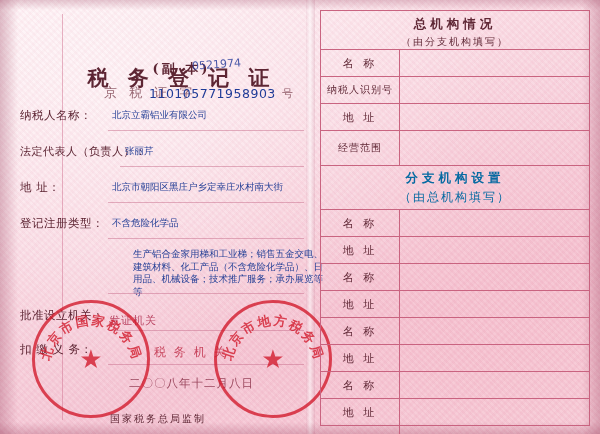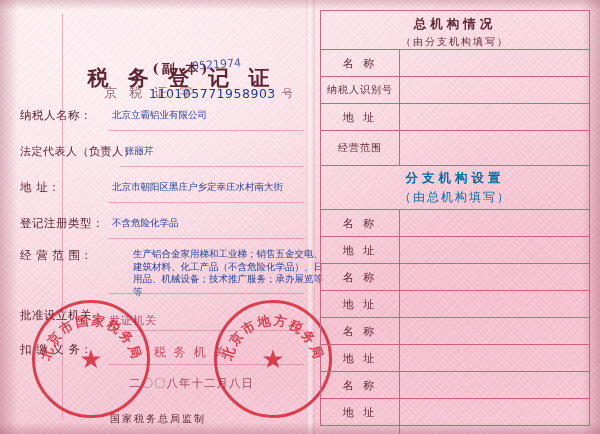"经 营 范 围：" div.label { html: <div>经 营 范 围：</div> -> none }
